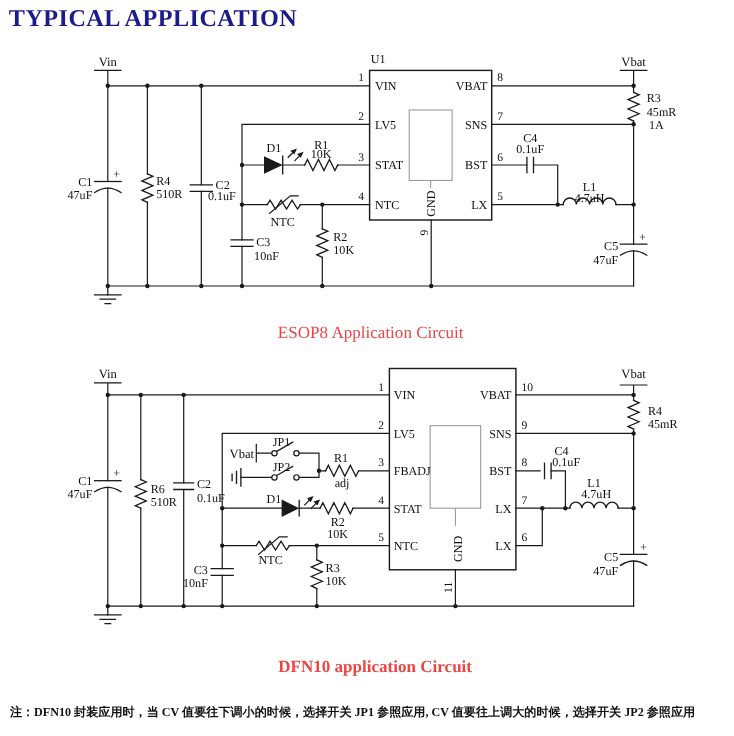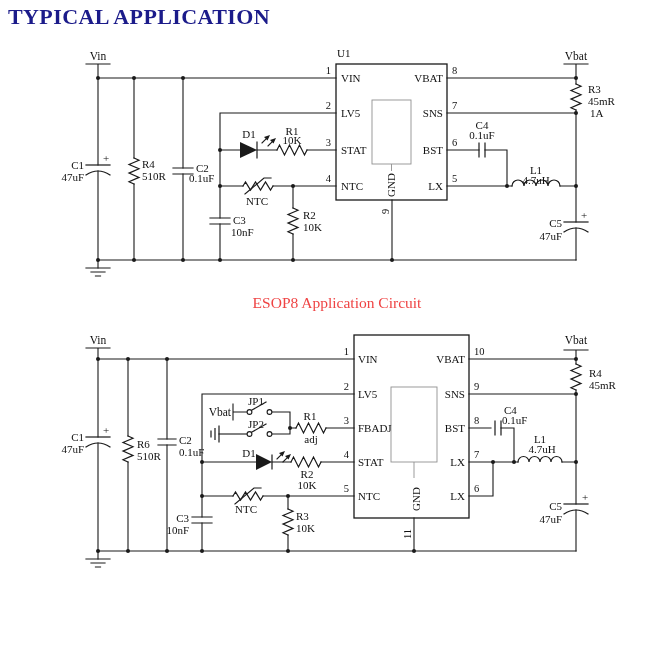"DFN10 application Circuit" div.caption { html: none -> <div>DFN10 application Circuit</div> }
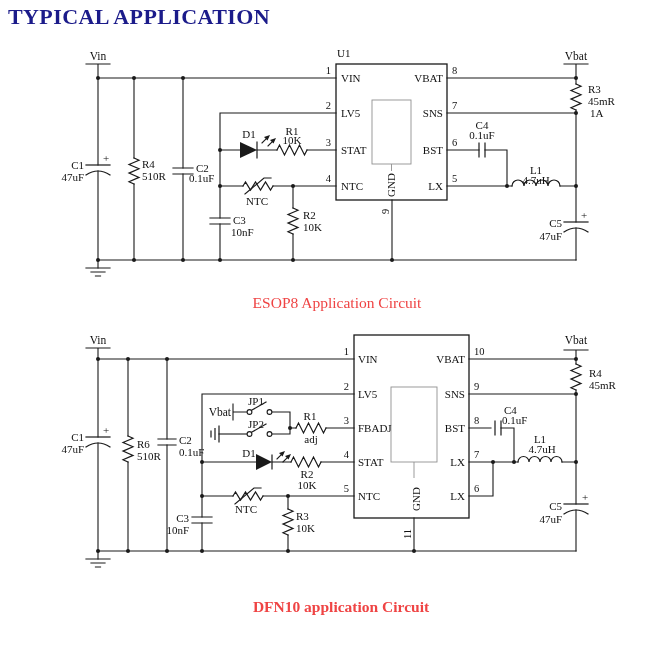"注：DFN10 封装应用时，当 CV 值要往下调小的时候，选择开关 JP1" div.footnote { html: none -> <div>注：DFN10 封装应用时，当 CV 值要往下调小的时候，选择开关 JP1 参照应用, CV 值要往上调大的时候，选择开关 JP2 参照应用</div> }
